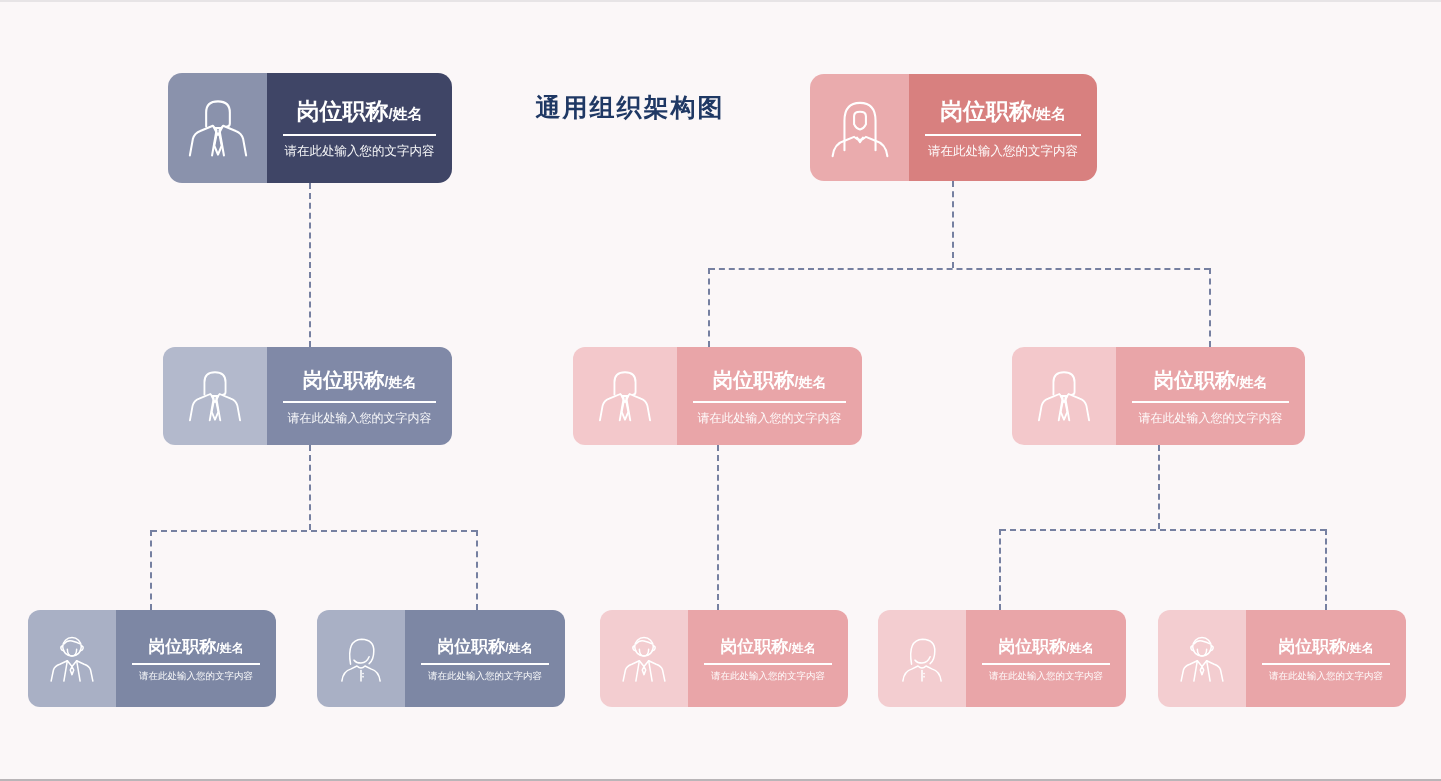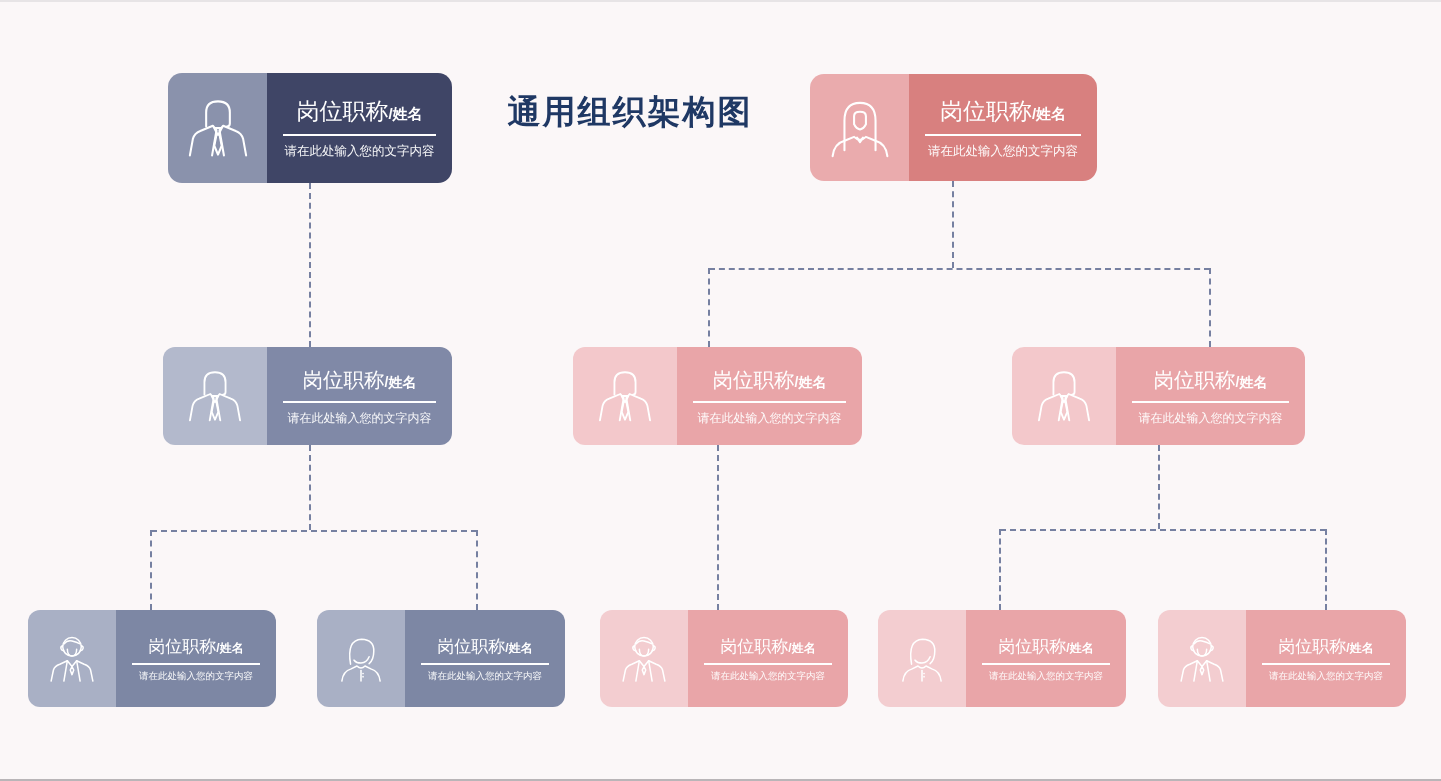"岗位职称" .t-pos { font-weight: normal -> bold }
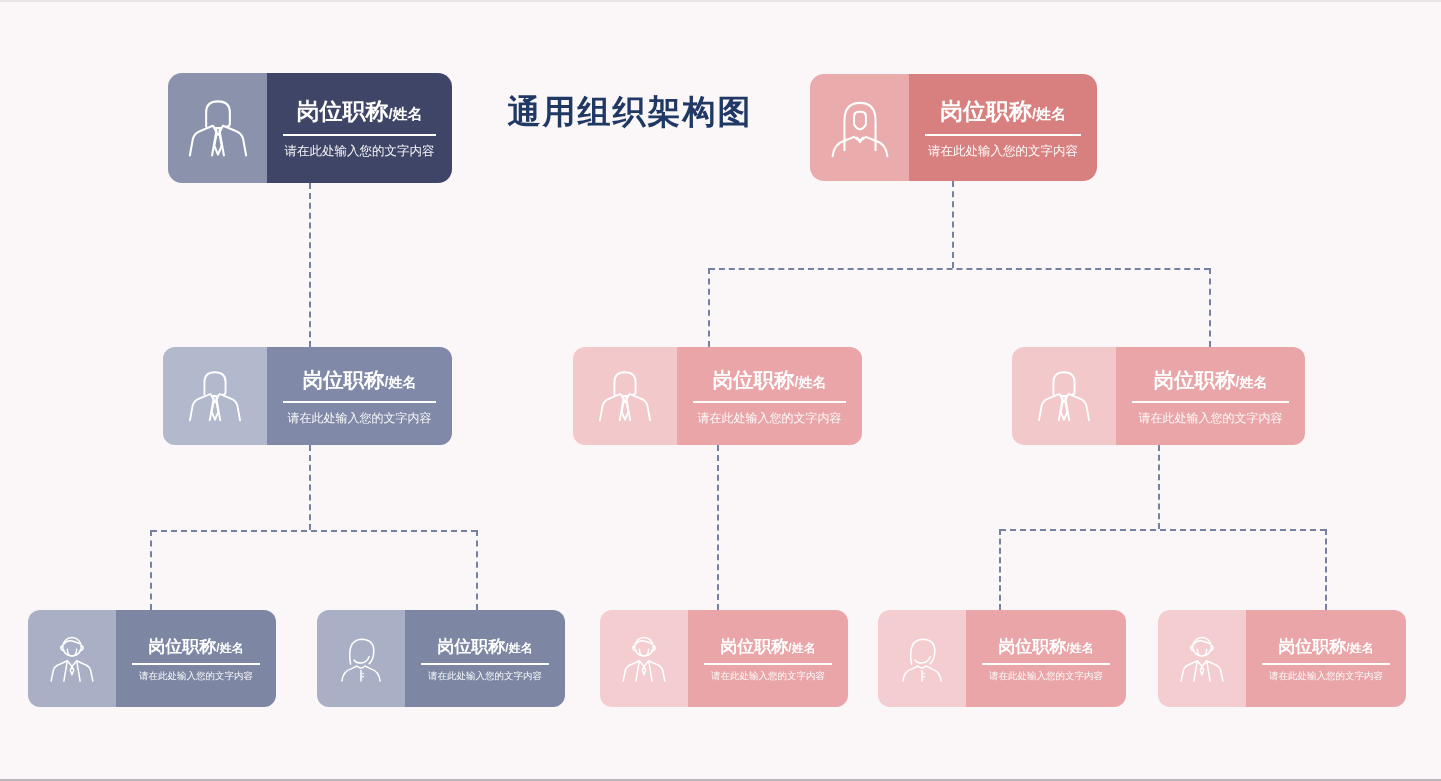"通用组织架构图" .title-zh { font-size: 33px -> 25px }
